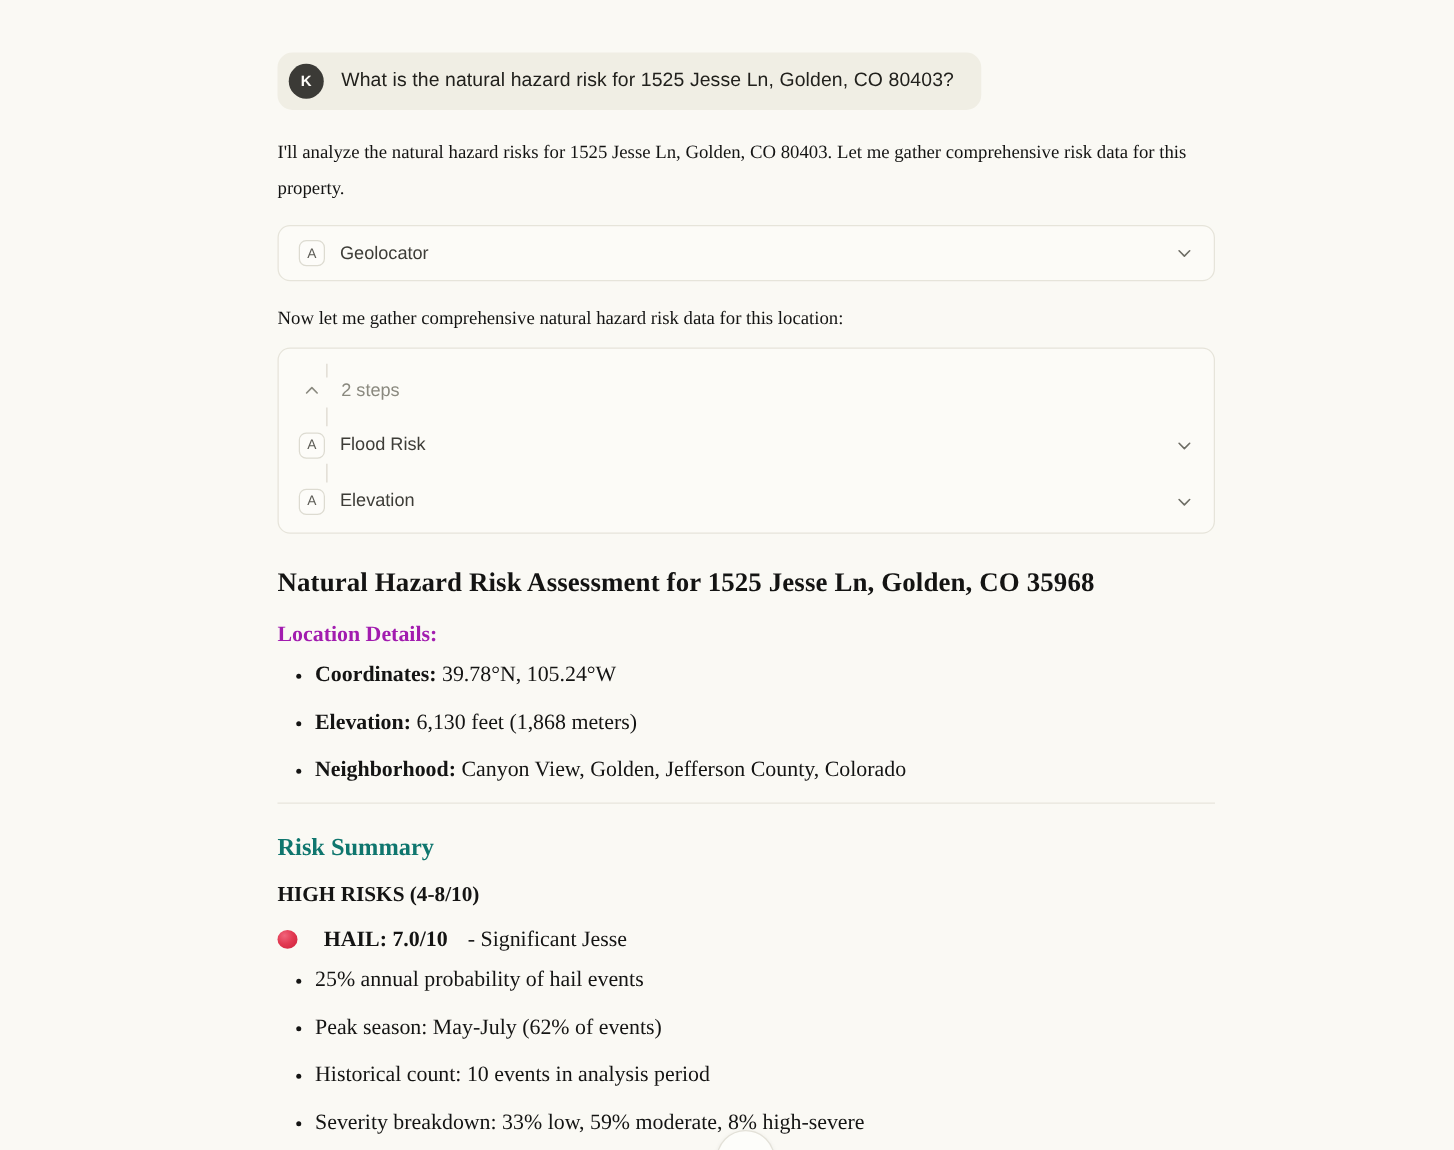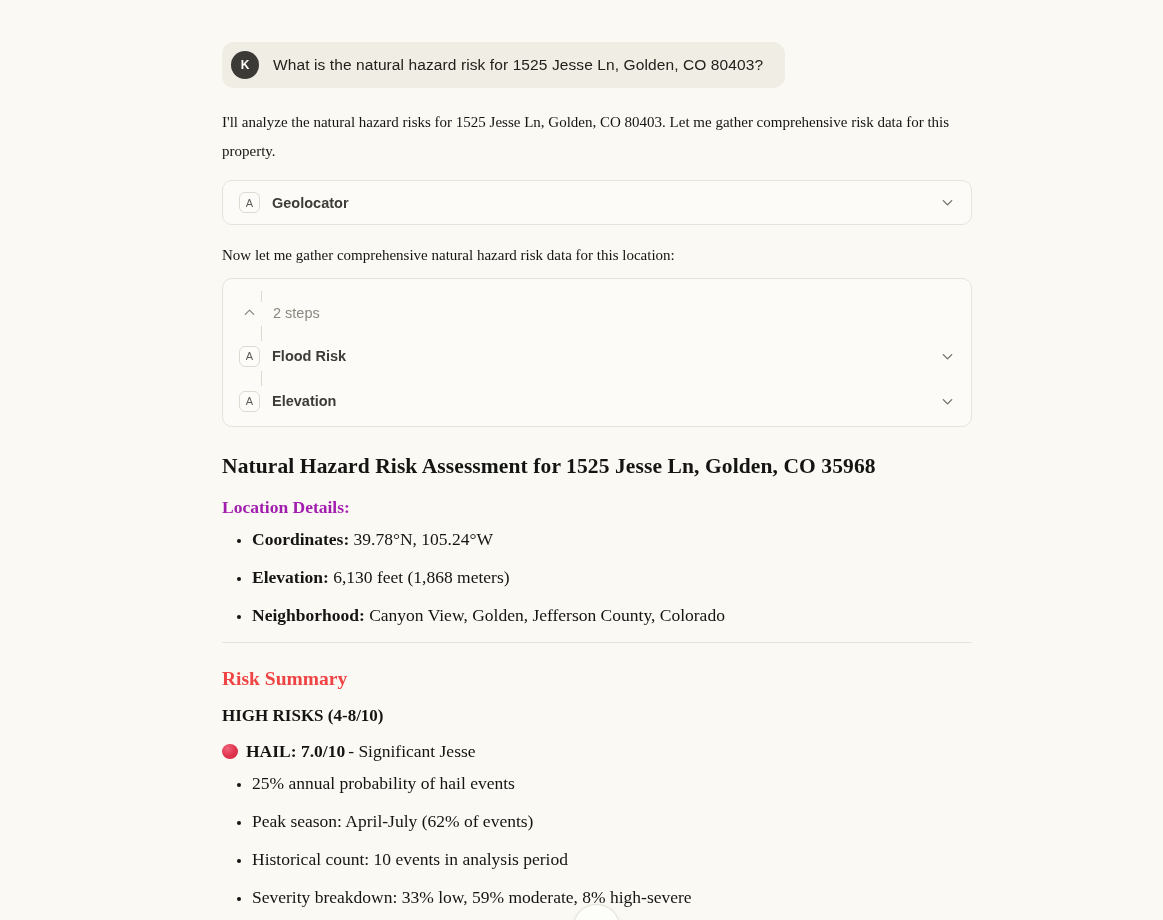"Geolocator" .tool-label { font-weight: bold -> none }
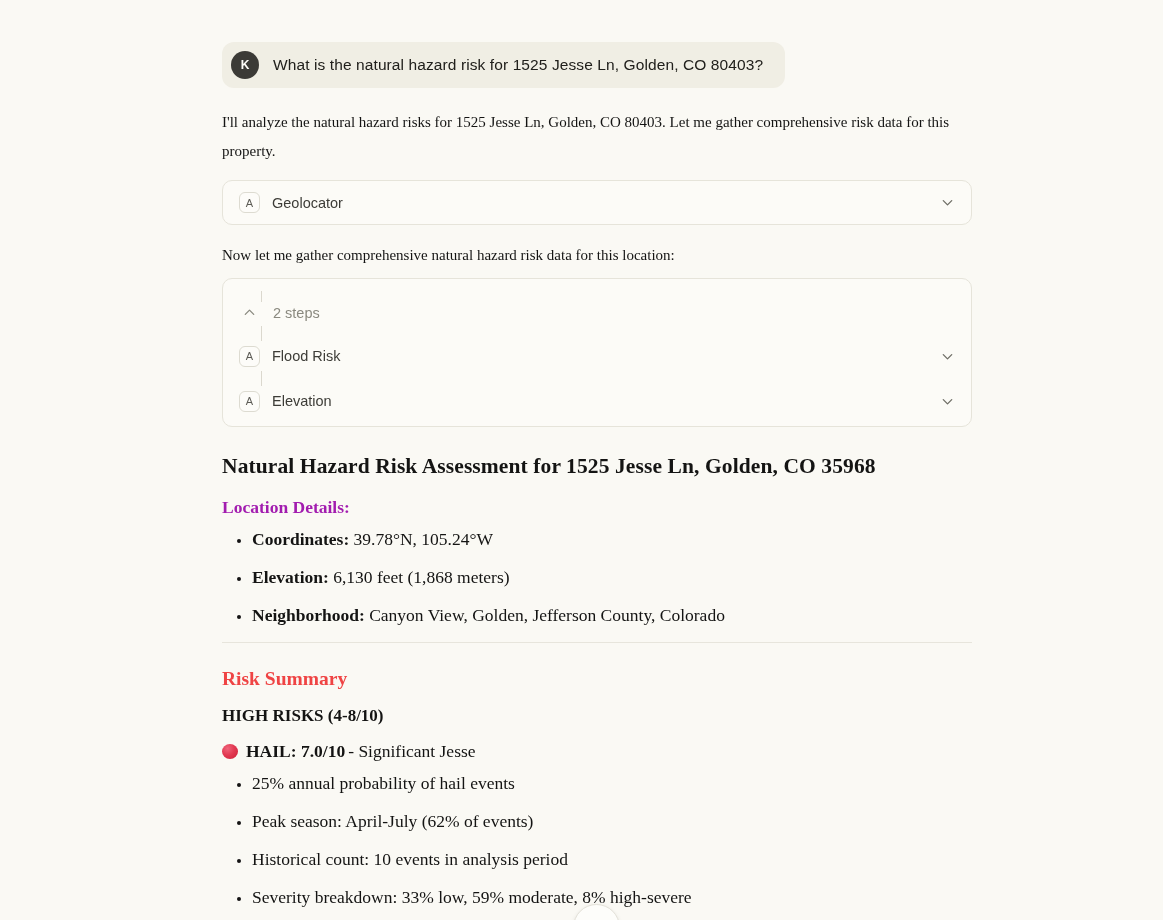"Risk Summary" h2.h-summary { color: #ef4444 -> #0f766e }
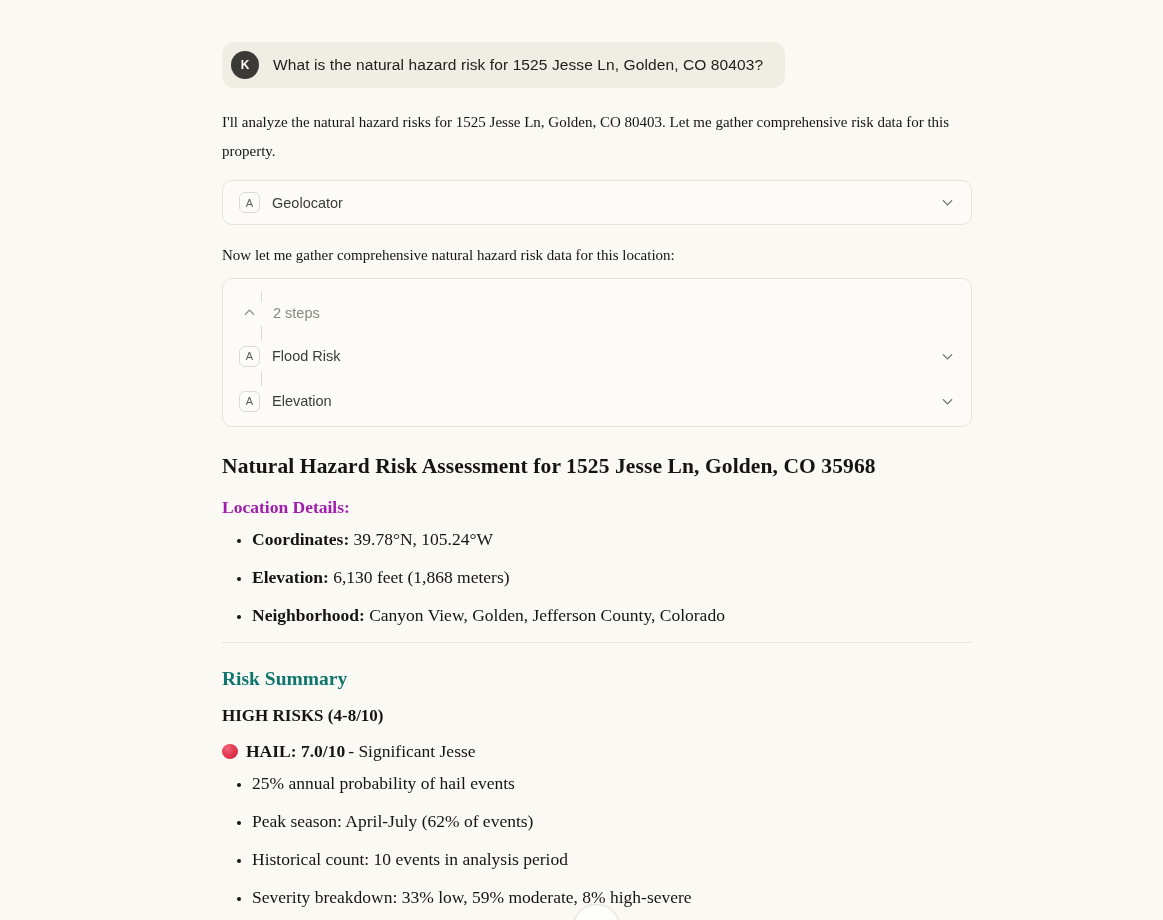"HAIL: 7.0/10" .hail-line { gap: 3px -> 16px }
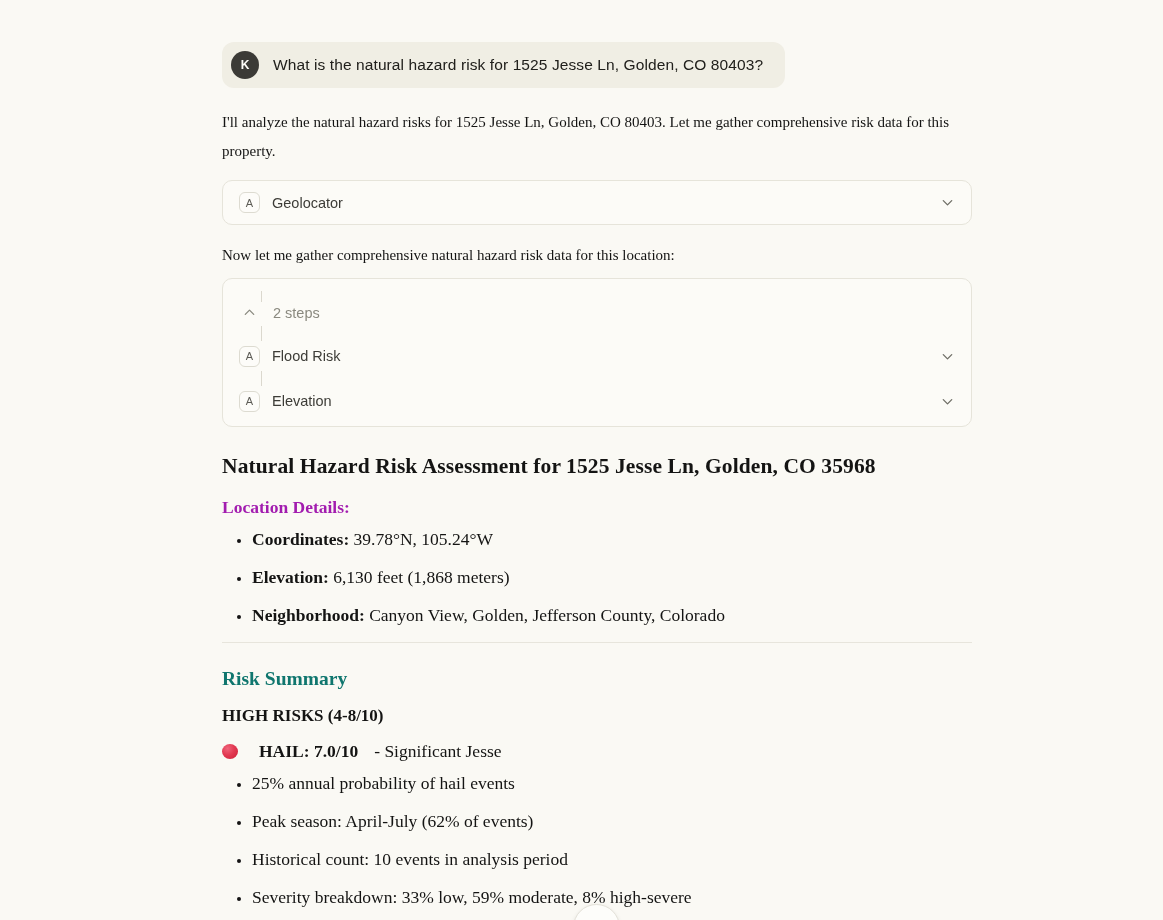"Peak season: April-July (62% of" li { text: April-July -> May-July }
